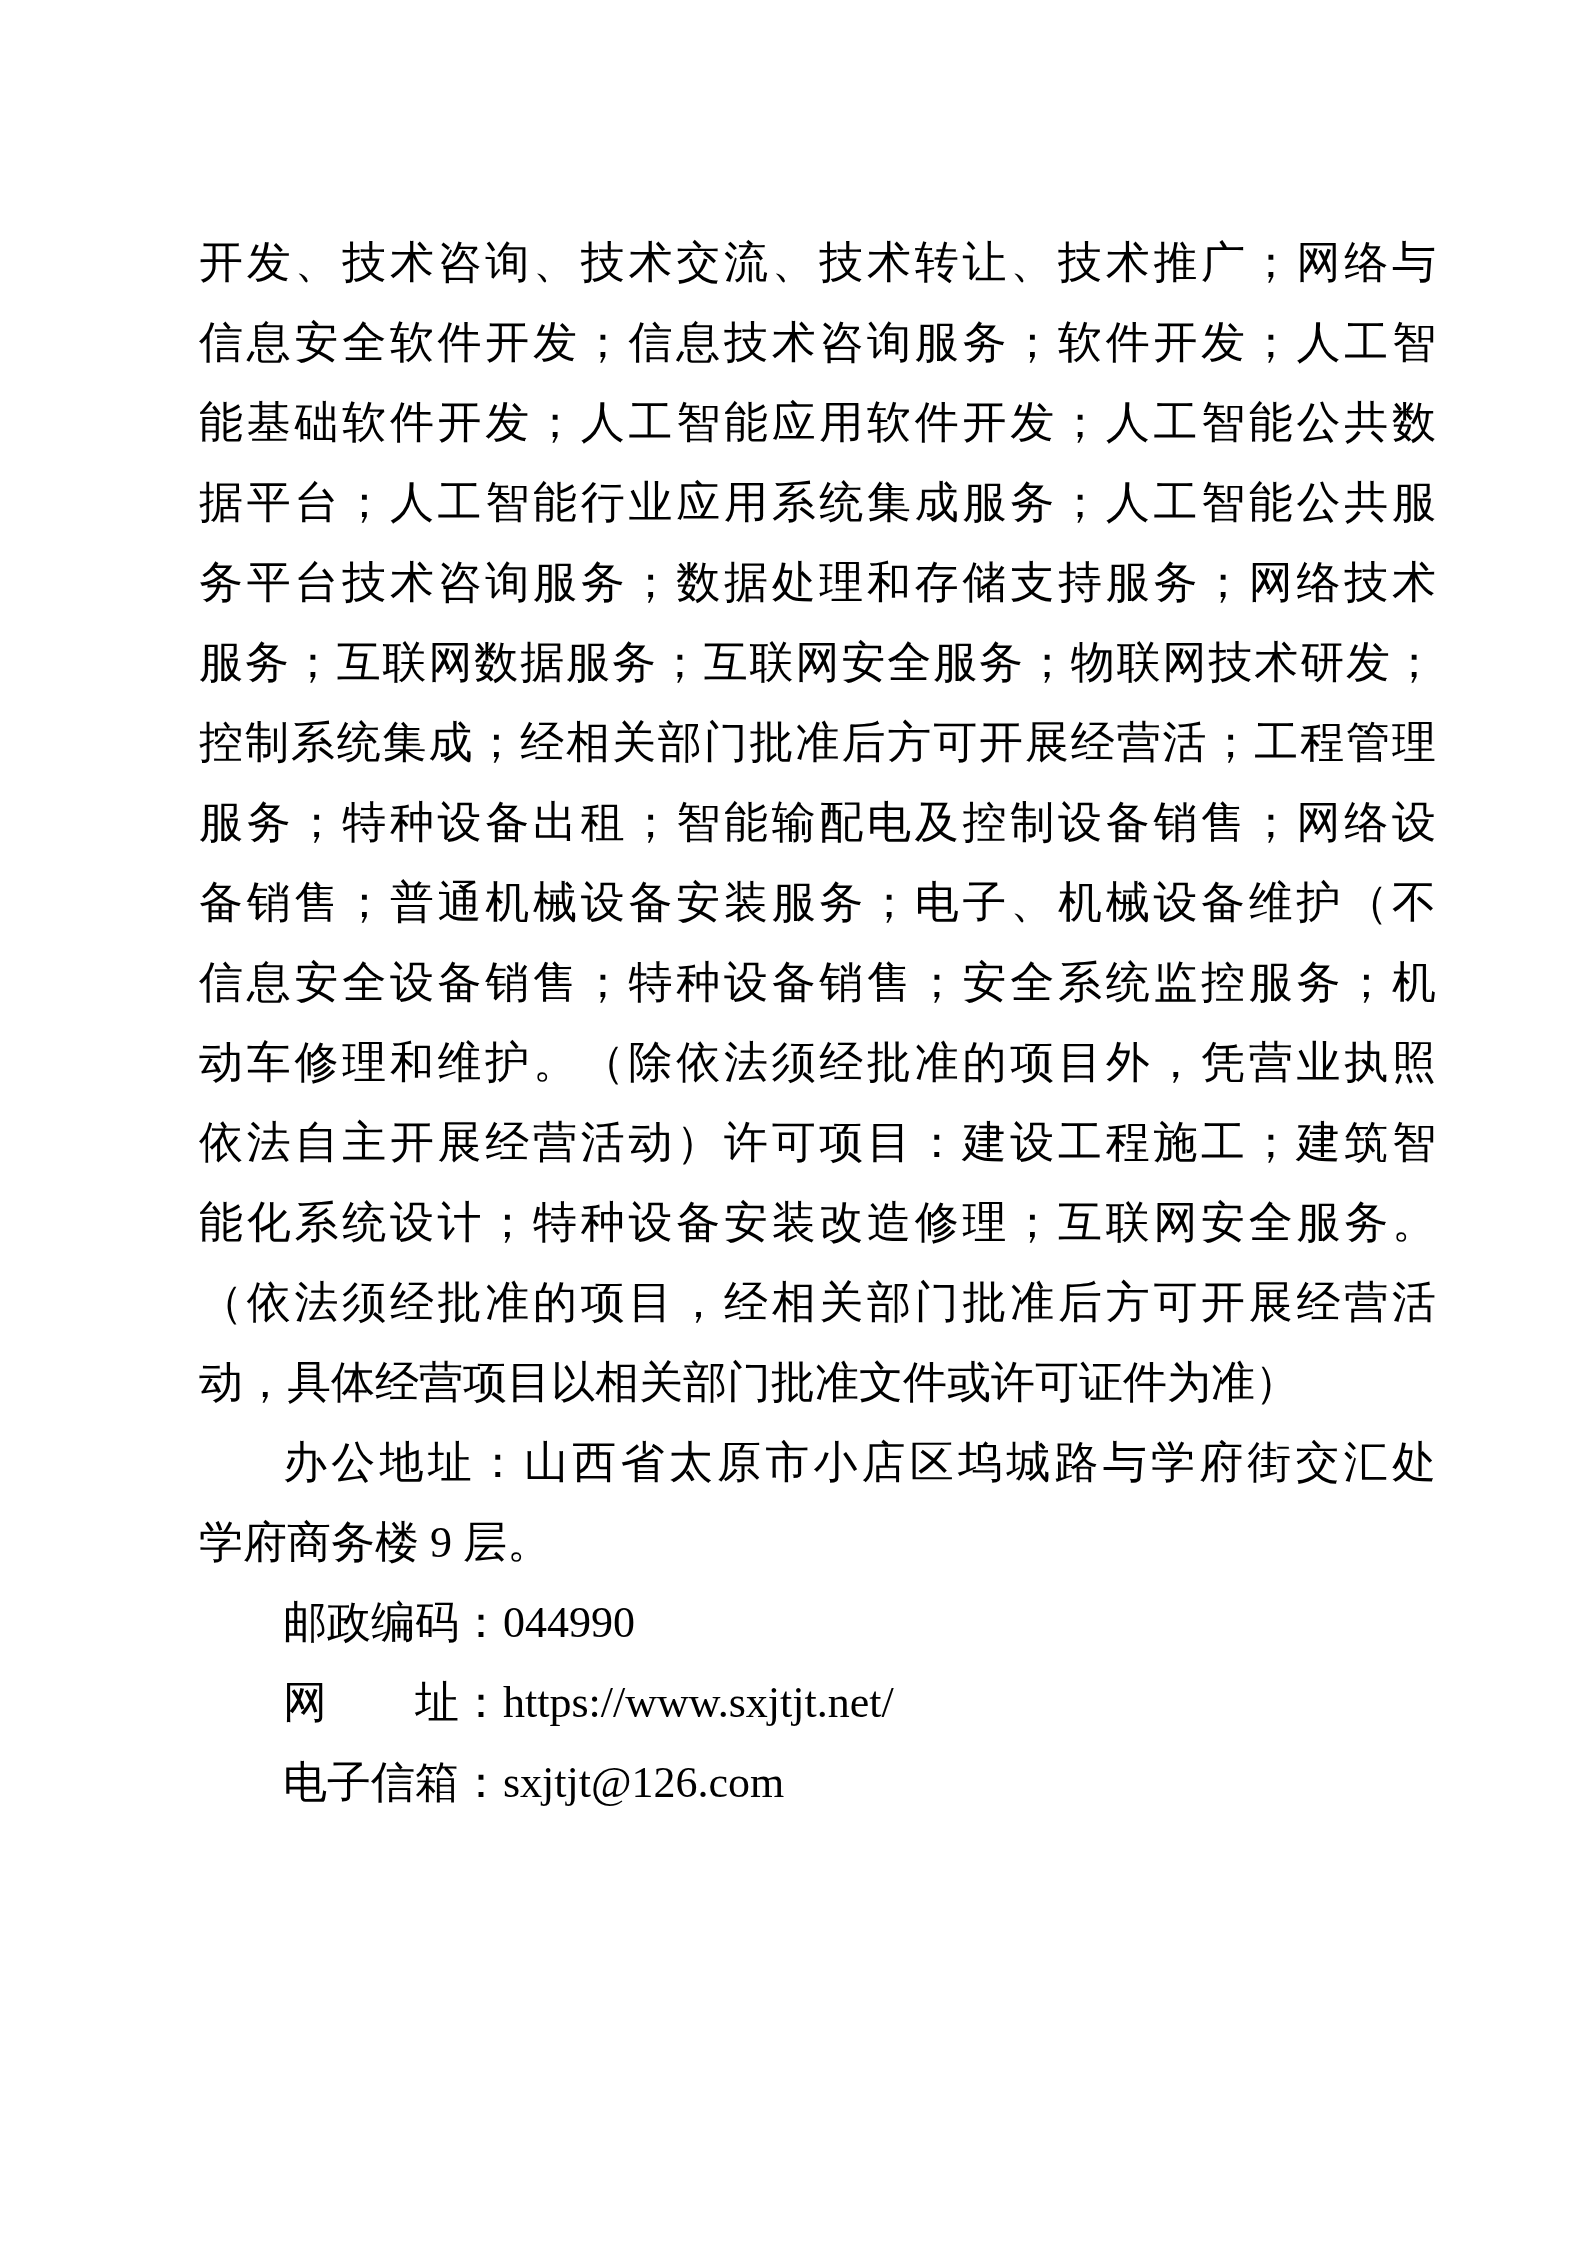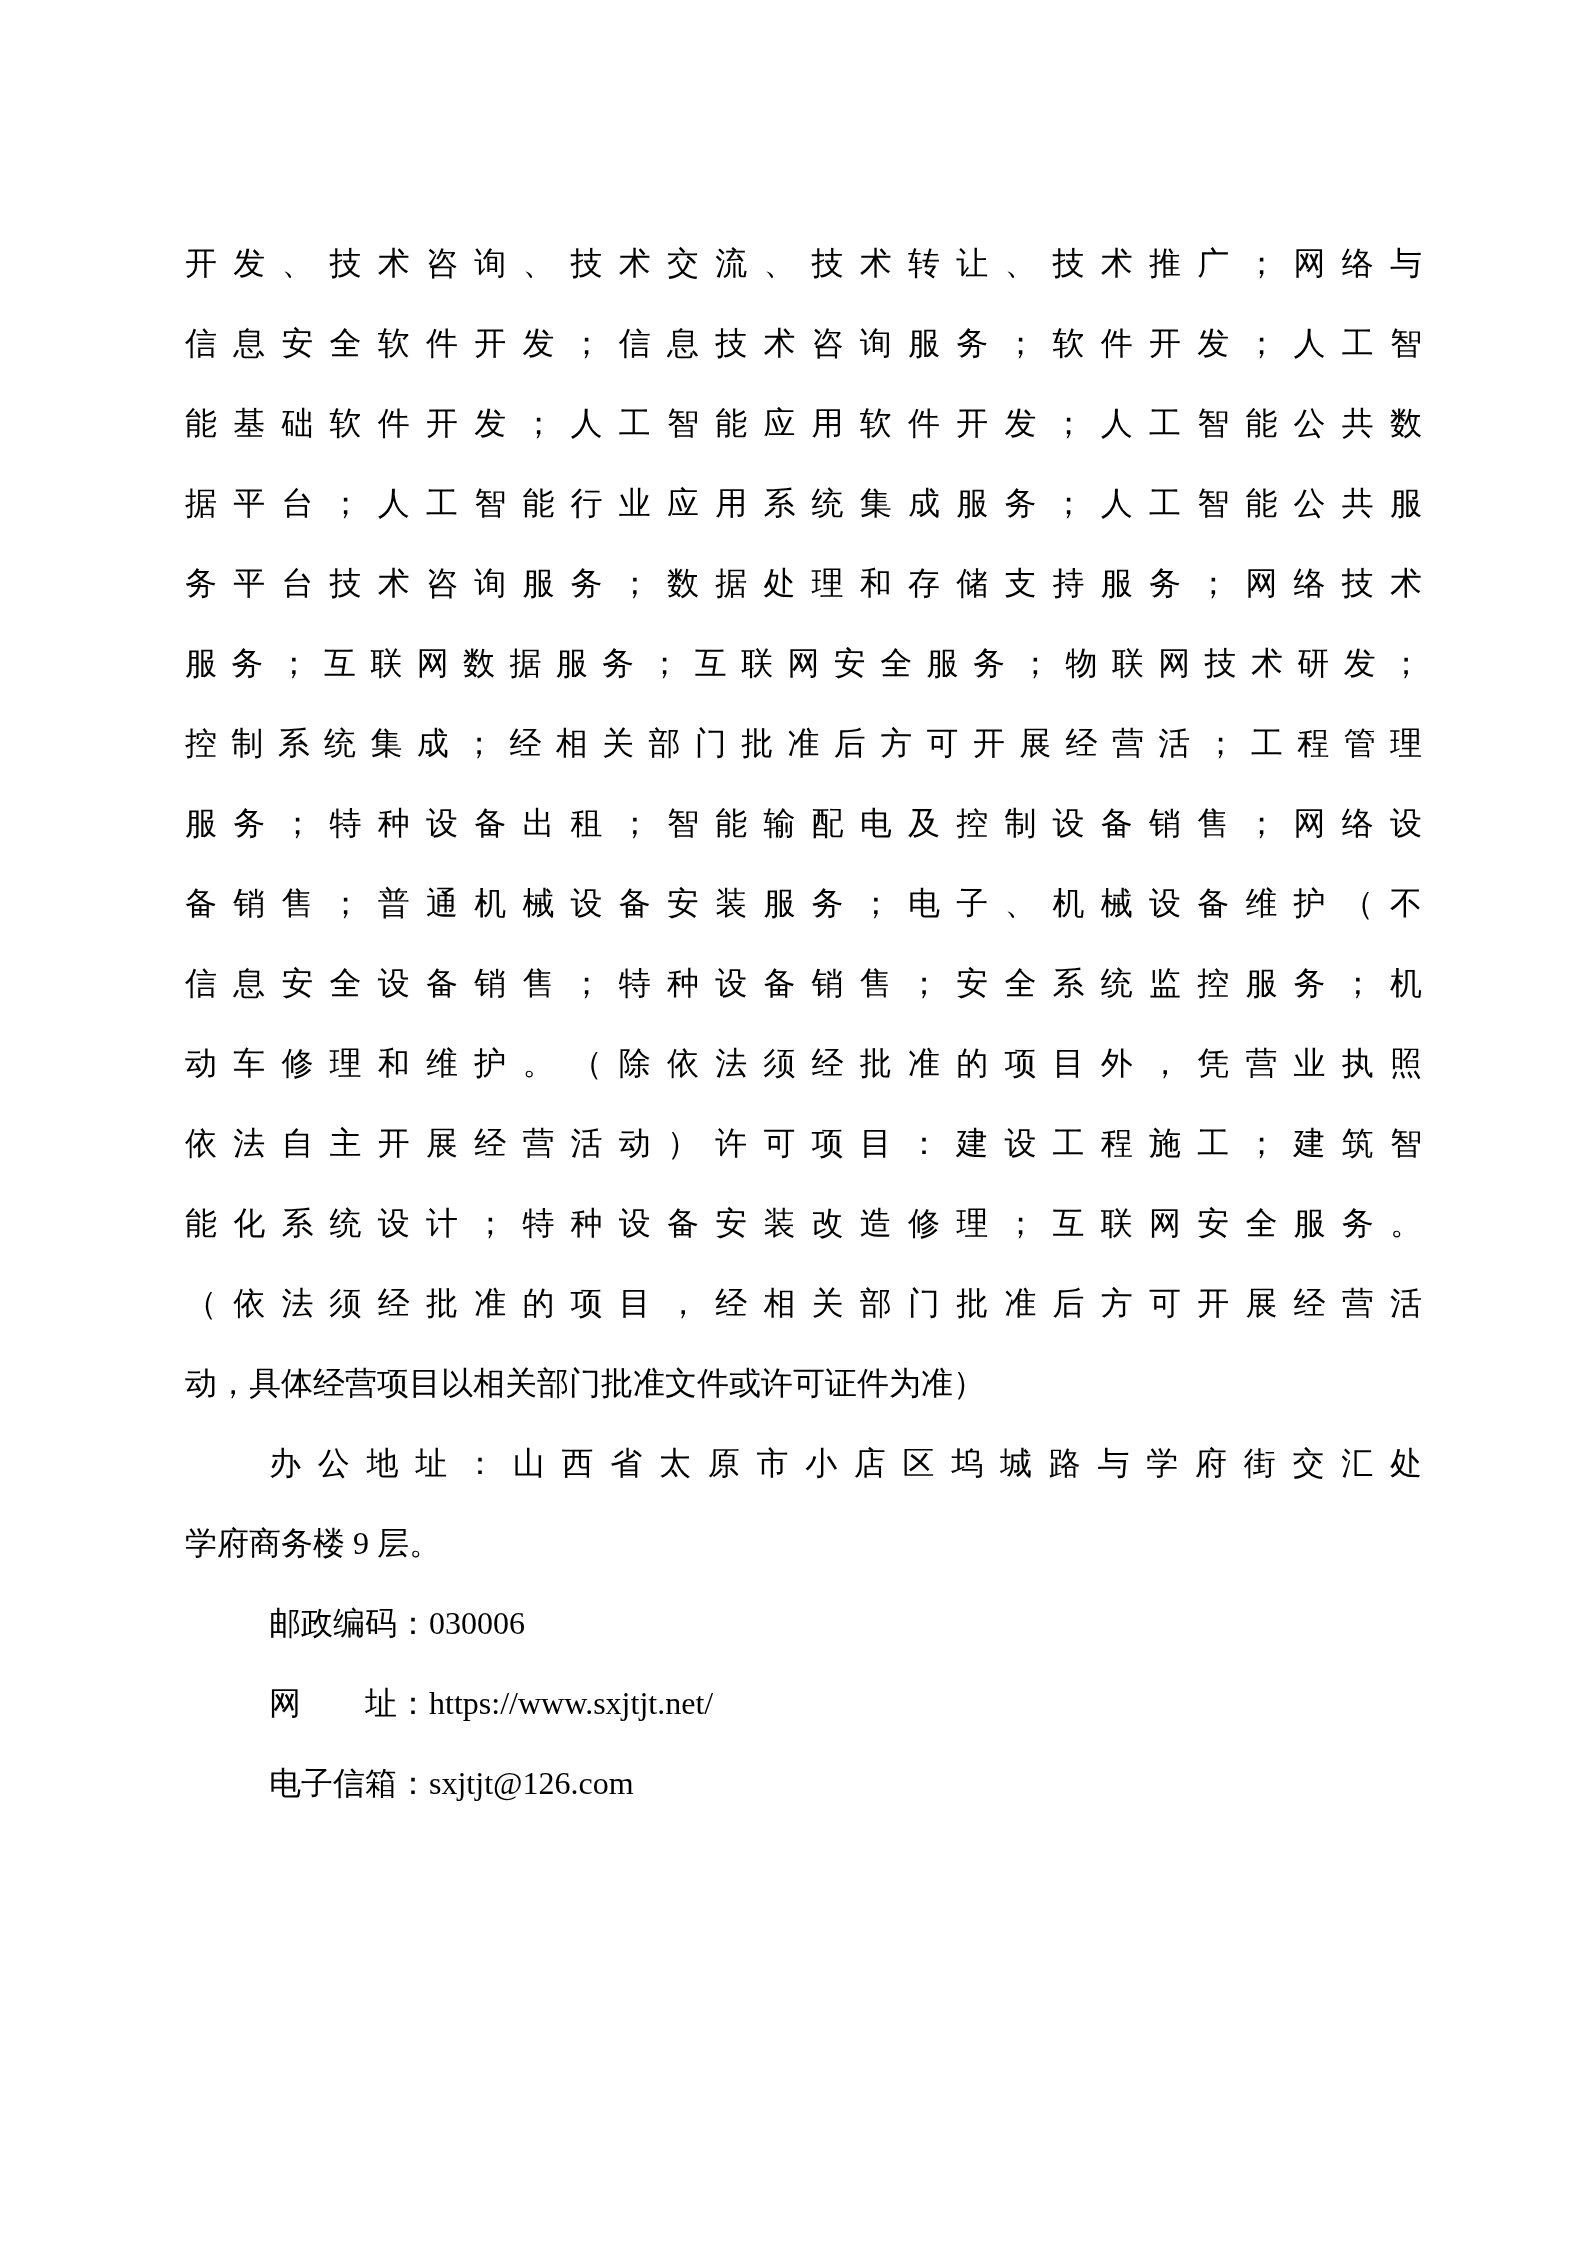"开发、技术咨询、技术交流、技术转让、技术推广；网络与" .text-block { font-size: 32px -> 44px; left: 185px -> 199px }
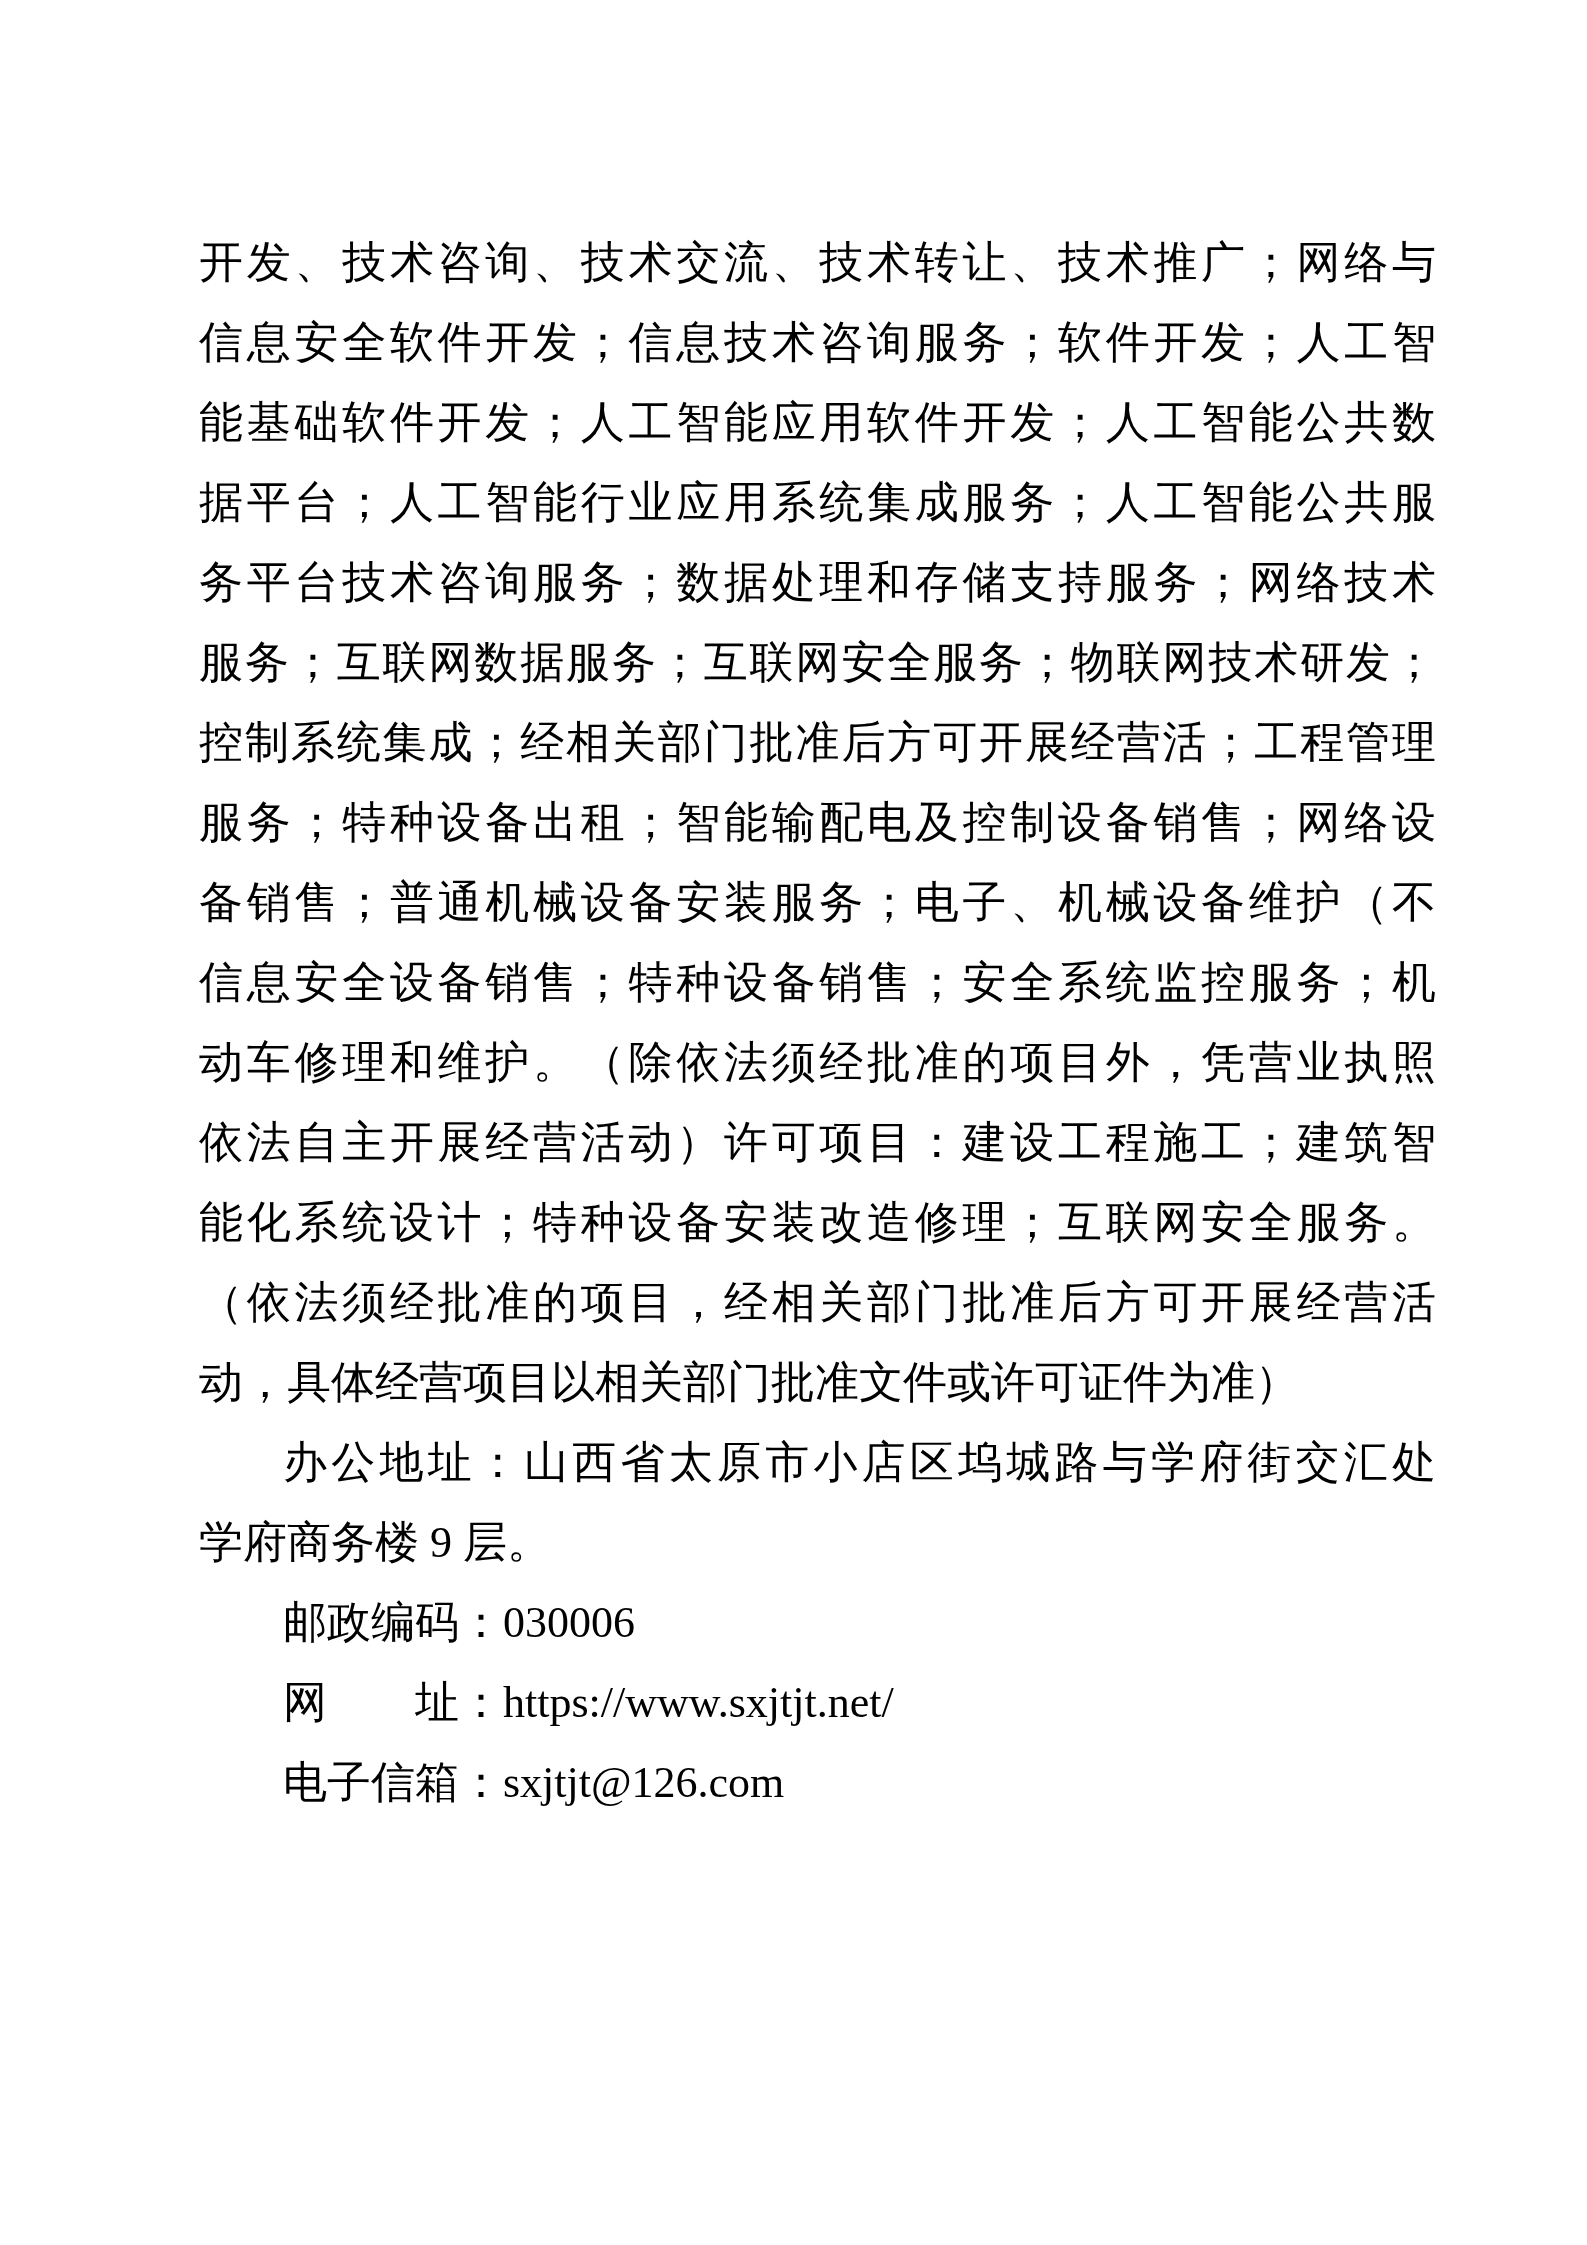"邮政编码：030006" div.line { text: 030006 -> 044990 }
